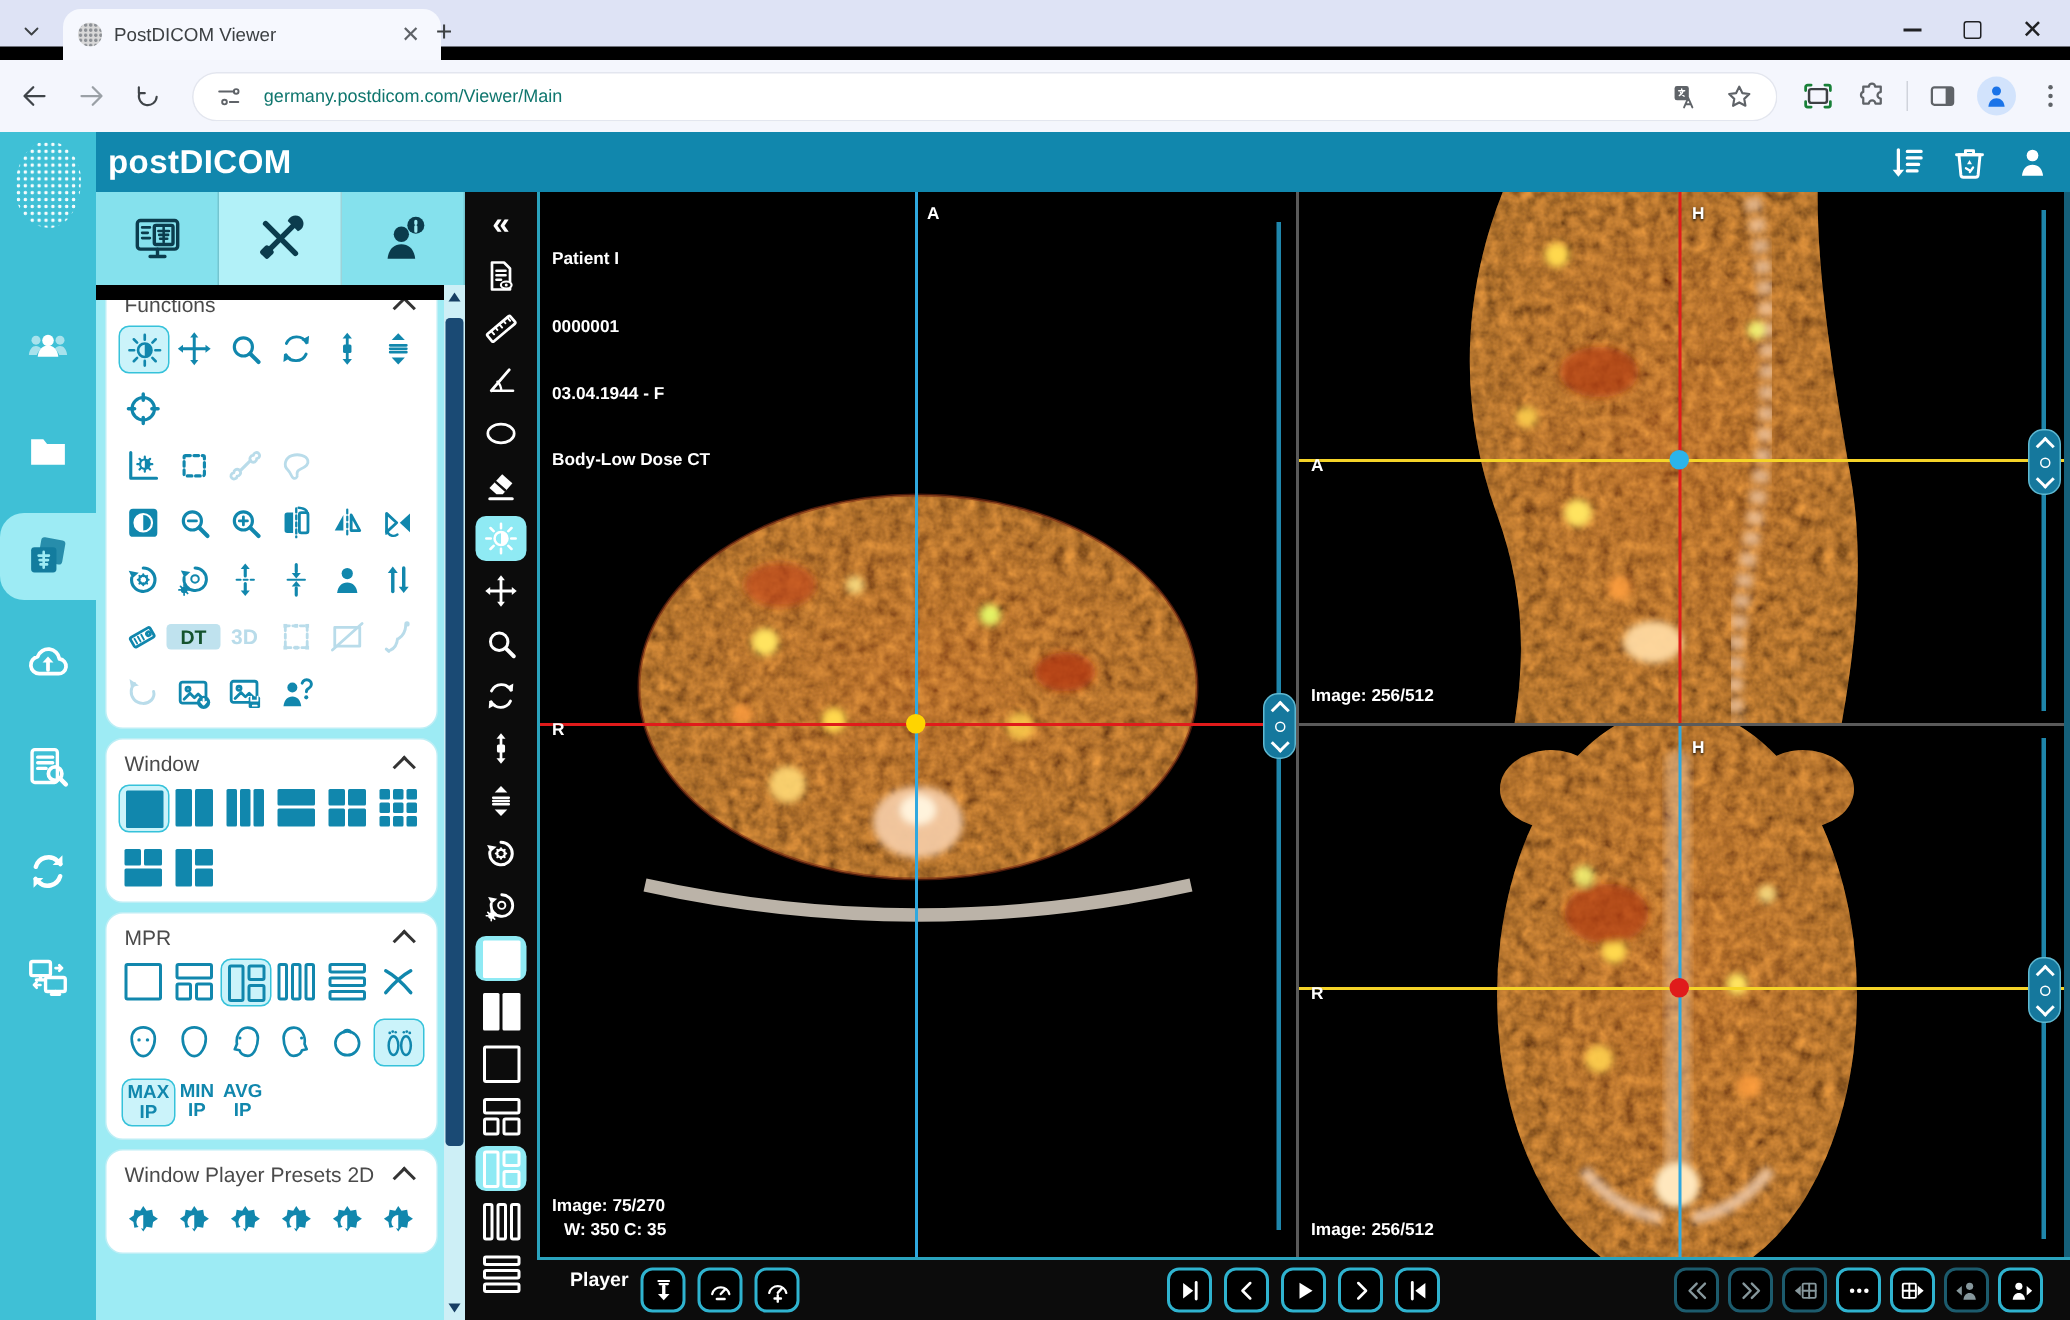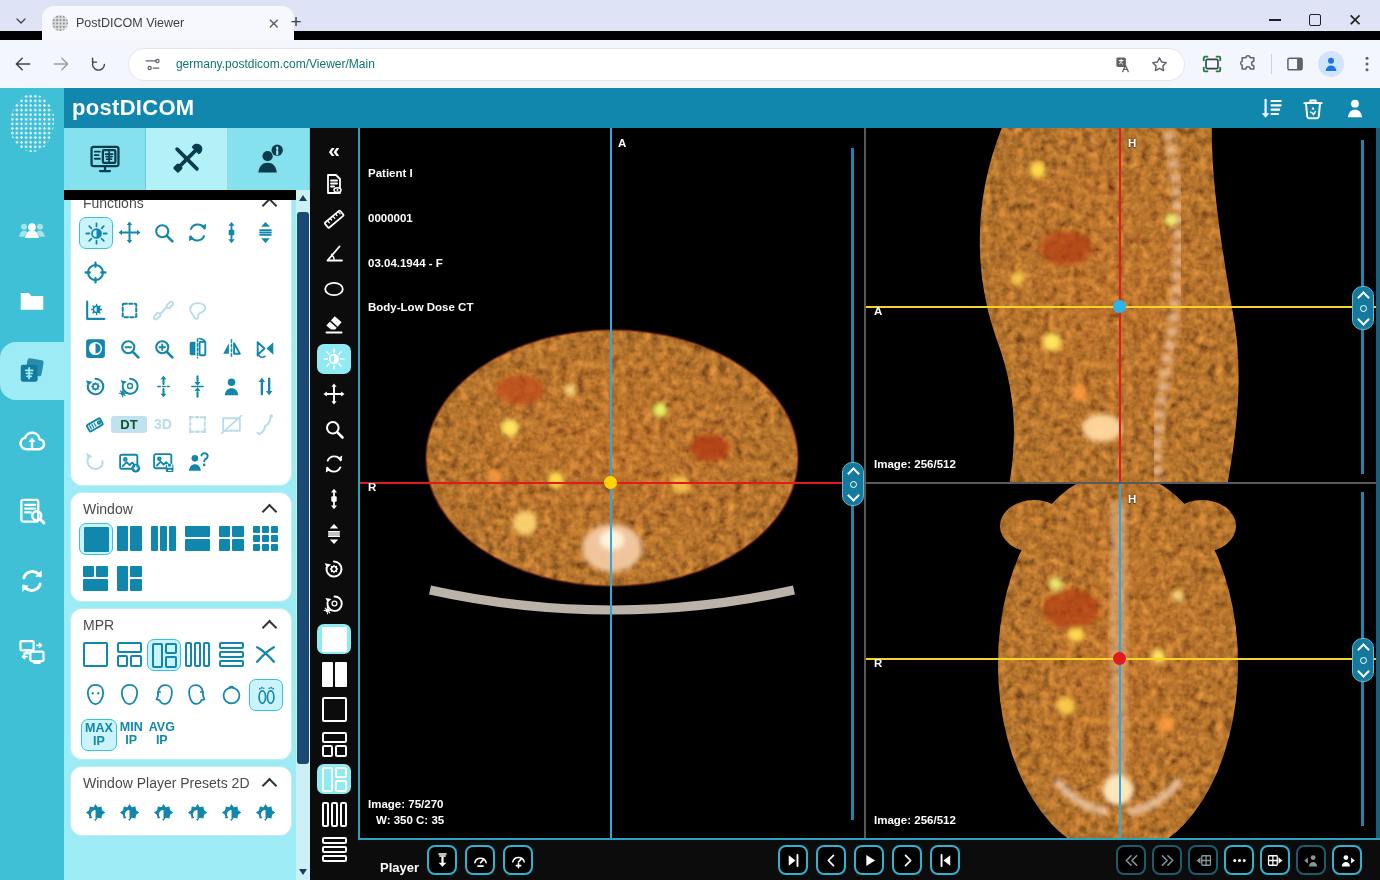"Player" #pleft { align-items: flex-end -> flex-start }
